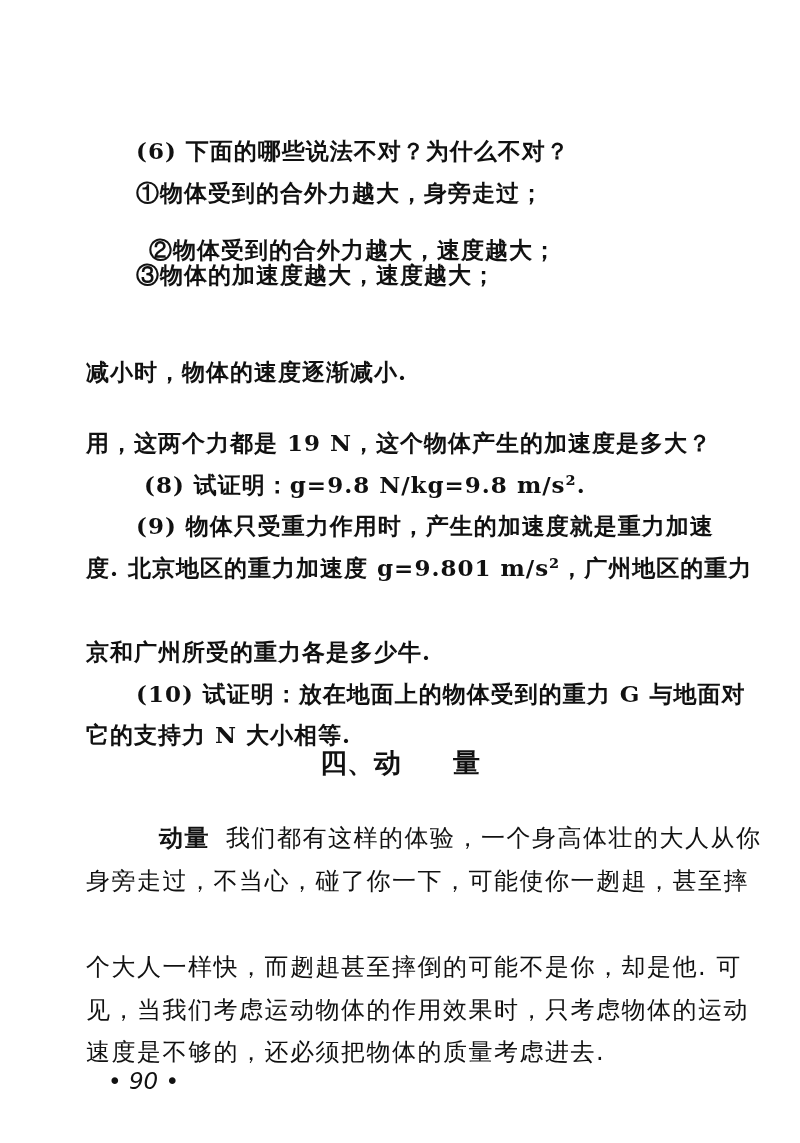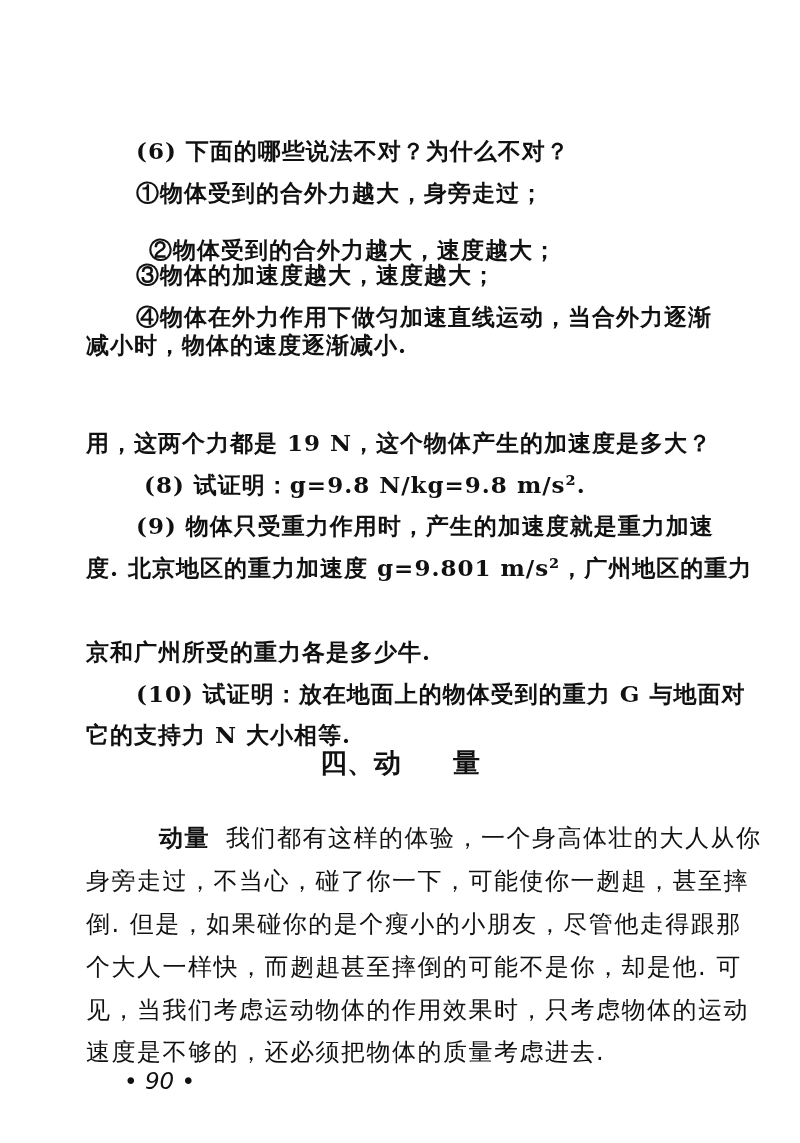"④物体在外力作用下做匀加速直线运动，当合外力逐渐" div.line { html: <div>④物体在外力作用下做匀加速直线运动，当合外力逐渐</div> -> none }
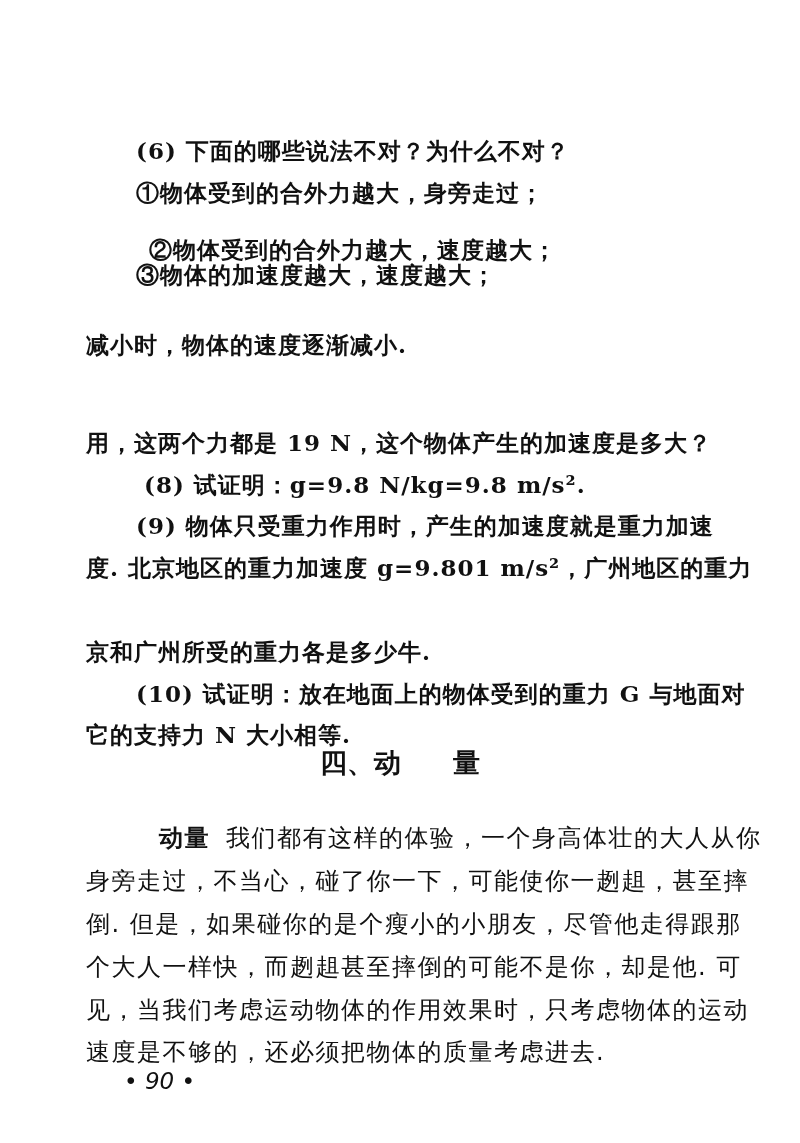"减小时，物体的速度逐渐减小." div.line { top: 330px -> 357px }
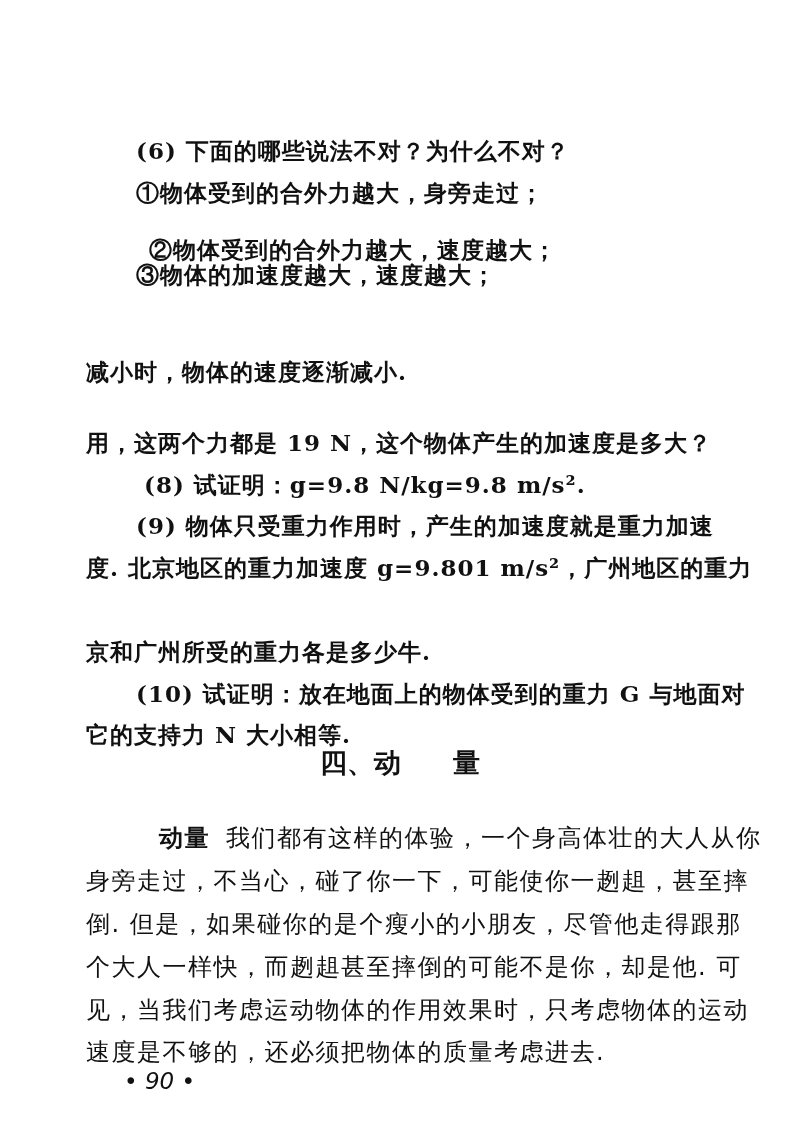"倒. 但是，如果碰你的是个瘦小的小朋友，尽管他走得跟那" div.line { html: <div>倒. 但是，如果碰你的是个瘦小的小朋友，尽管他走得跟那</div> -> none }
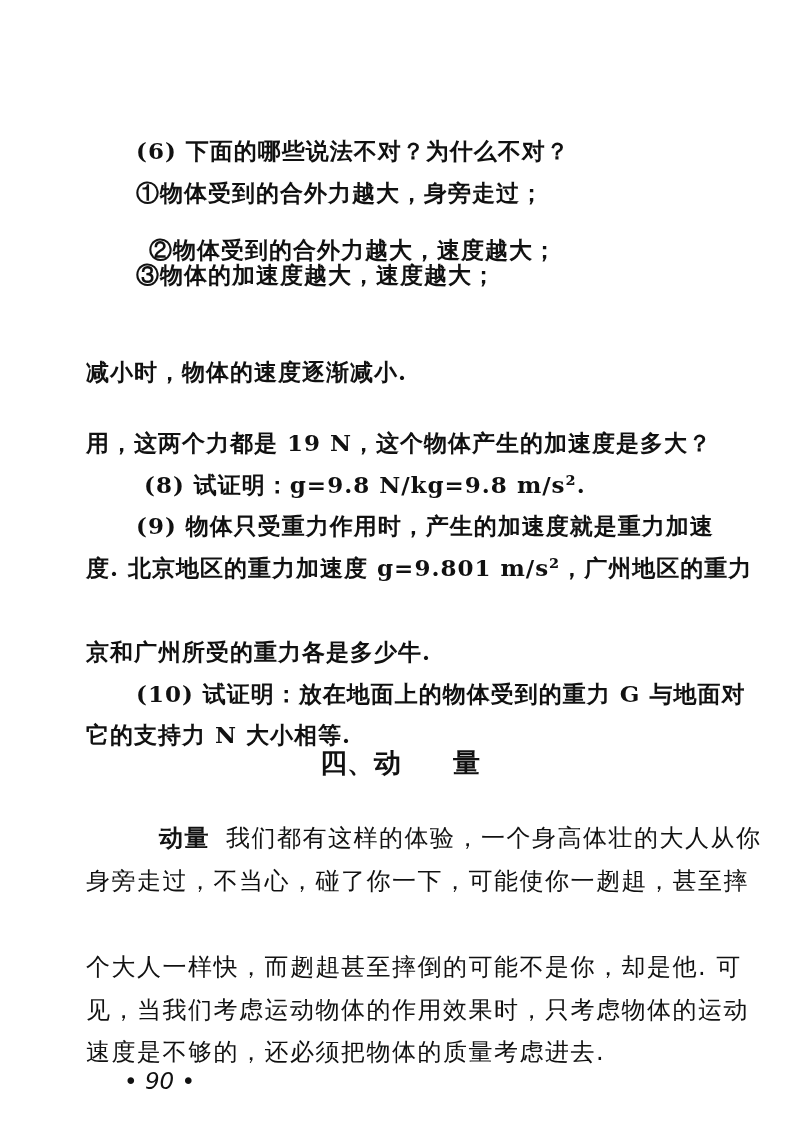"• 90 •" .pageno { left: 124px -> 108px }
